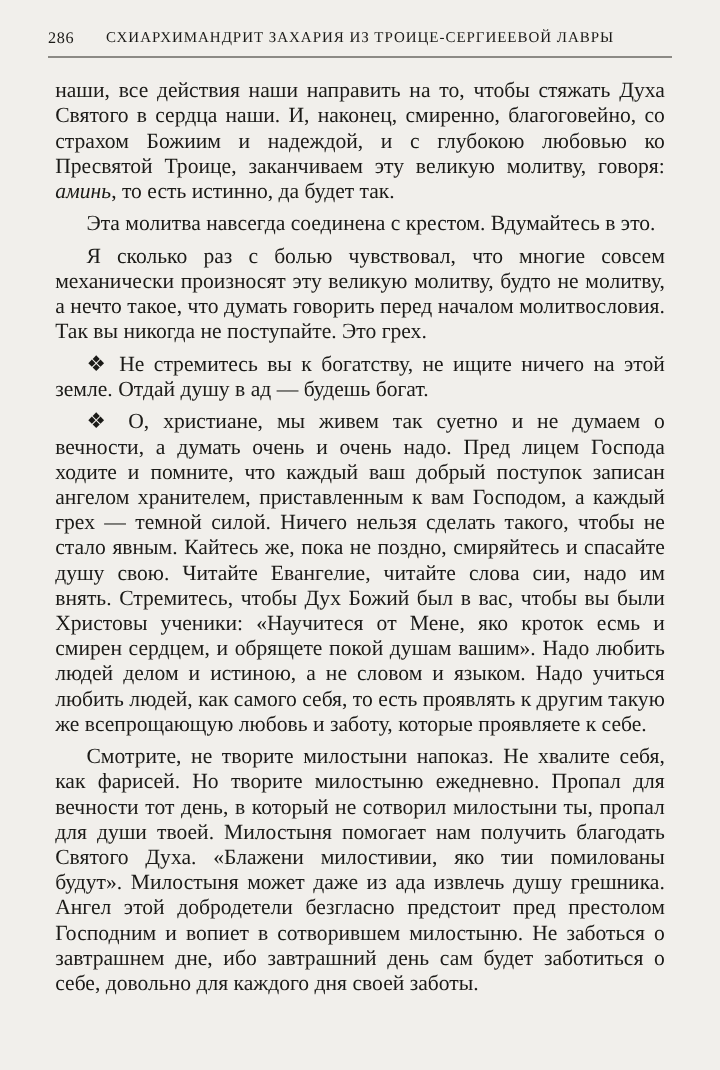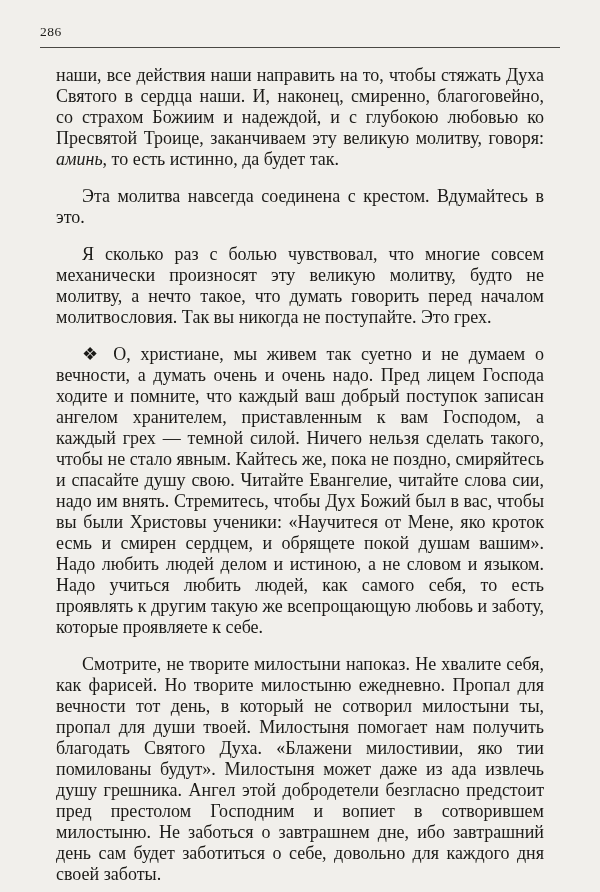"СХИАРХИМАНДРИТ ЗАХАРИЯ ИЗ" div.head-title { html: none -> <div>СХИАРХИМАНДРИТ ЗАХАРИЯ ИЗ ТРОИЦЕ-СЕРГИЕЕВОЙ ЛАВРЫ</div> }
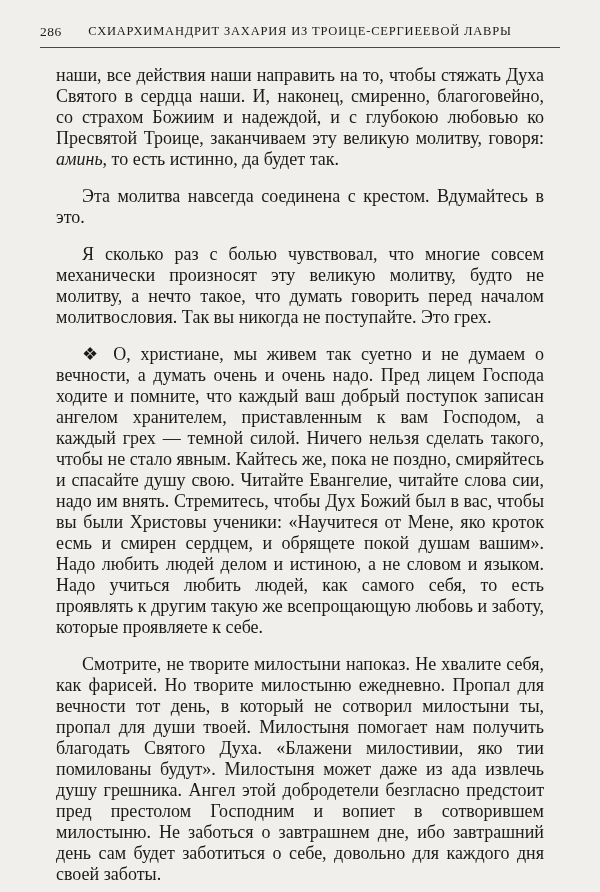"наши, все действия наши направить" .para { margin: 16px -> 6px }
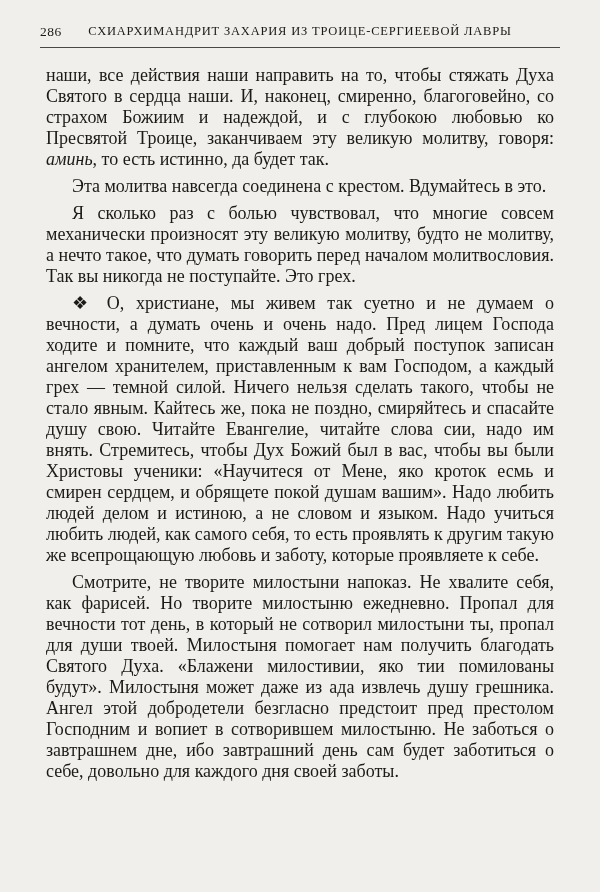"❖ Не стремитесь вы к" p.para { html: none -> <p><span>❖ Не стремитесь вы к богатству, не ищите ничего на этой земле. Отдай душу в ад — будешь богат.</span></p> }
